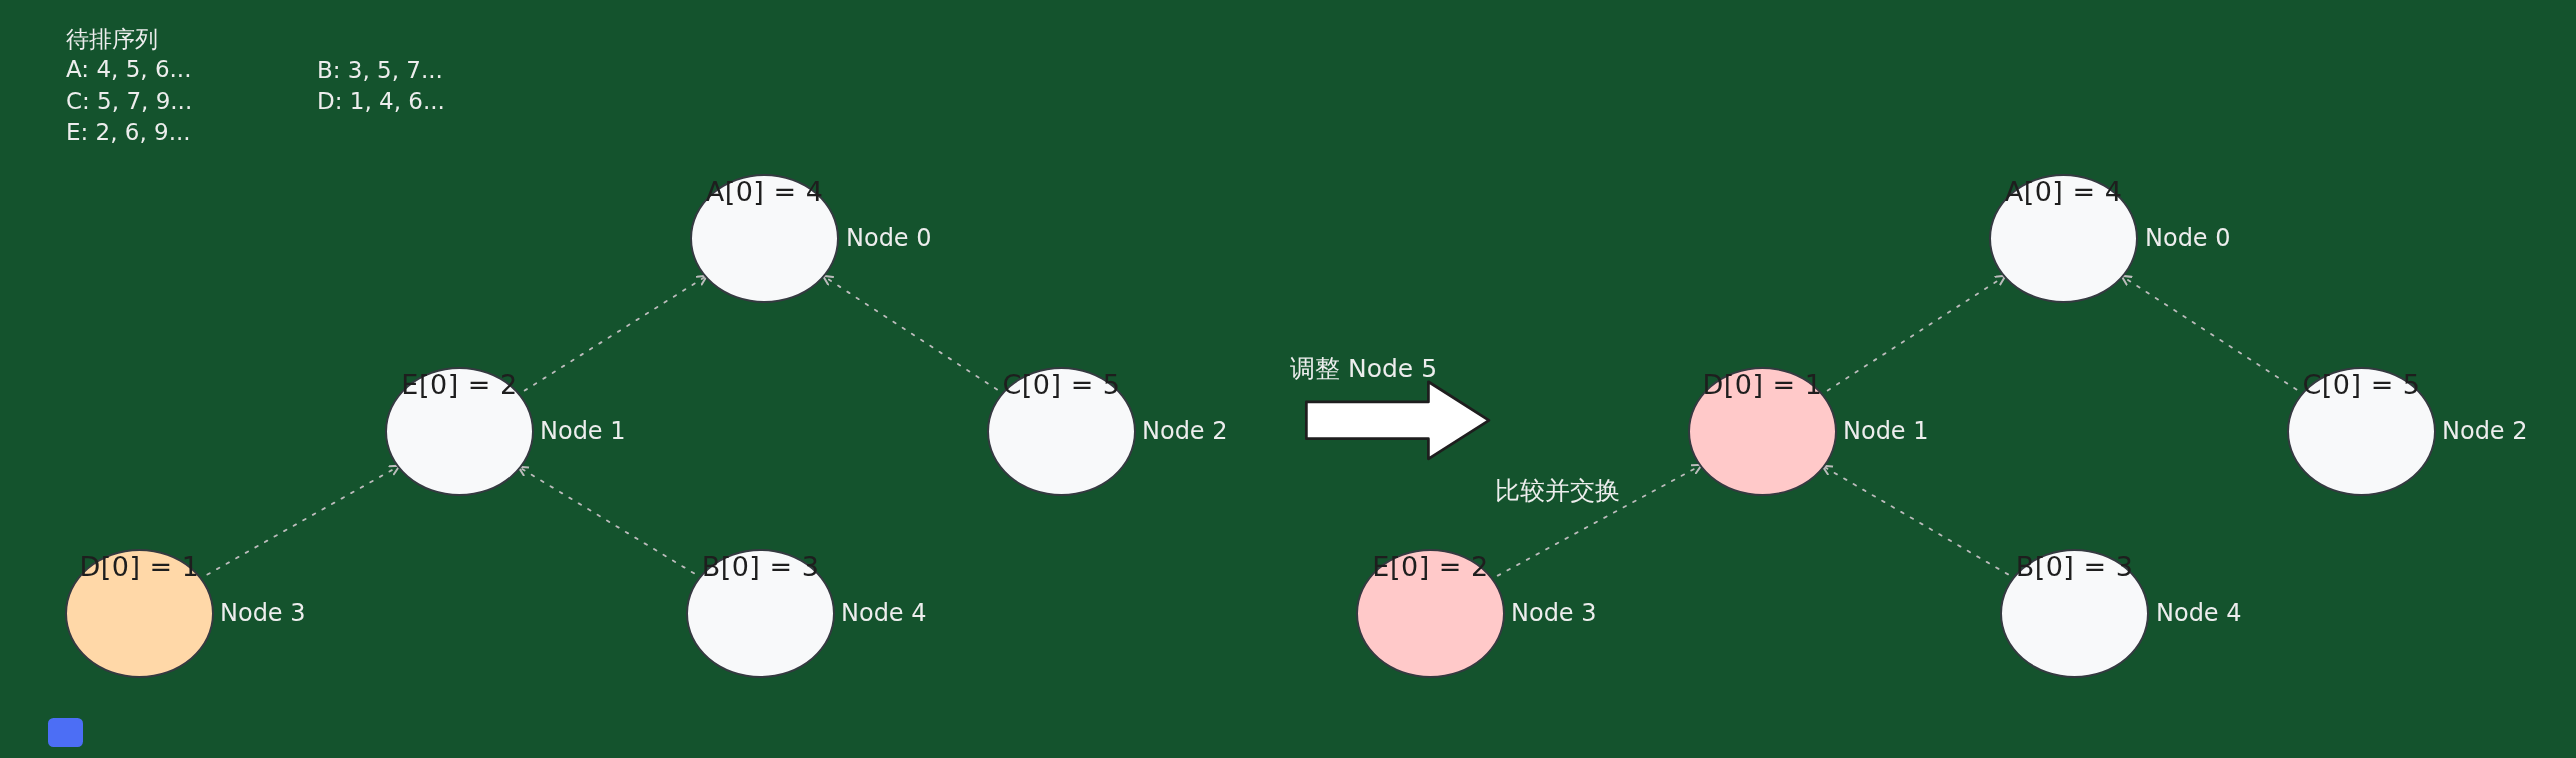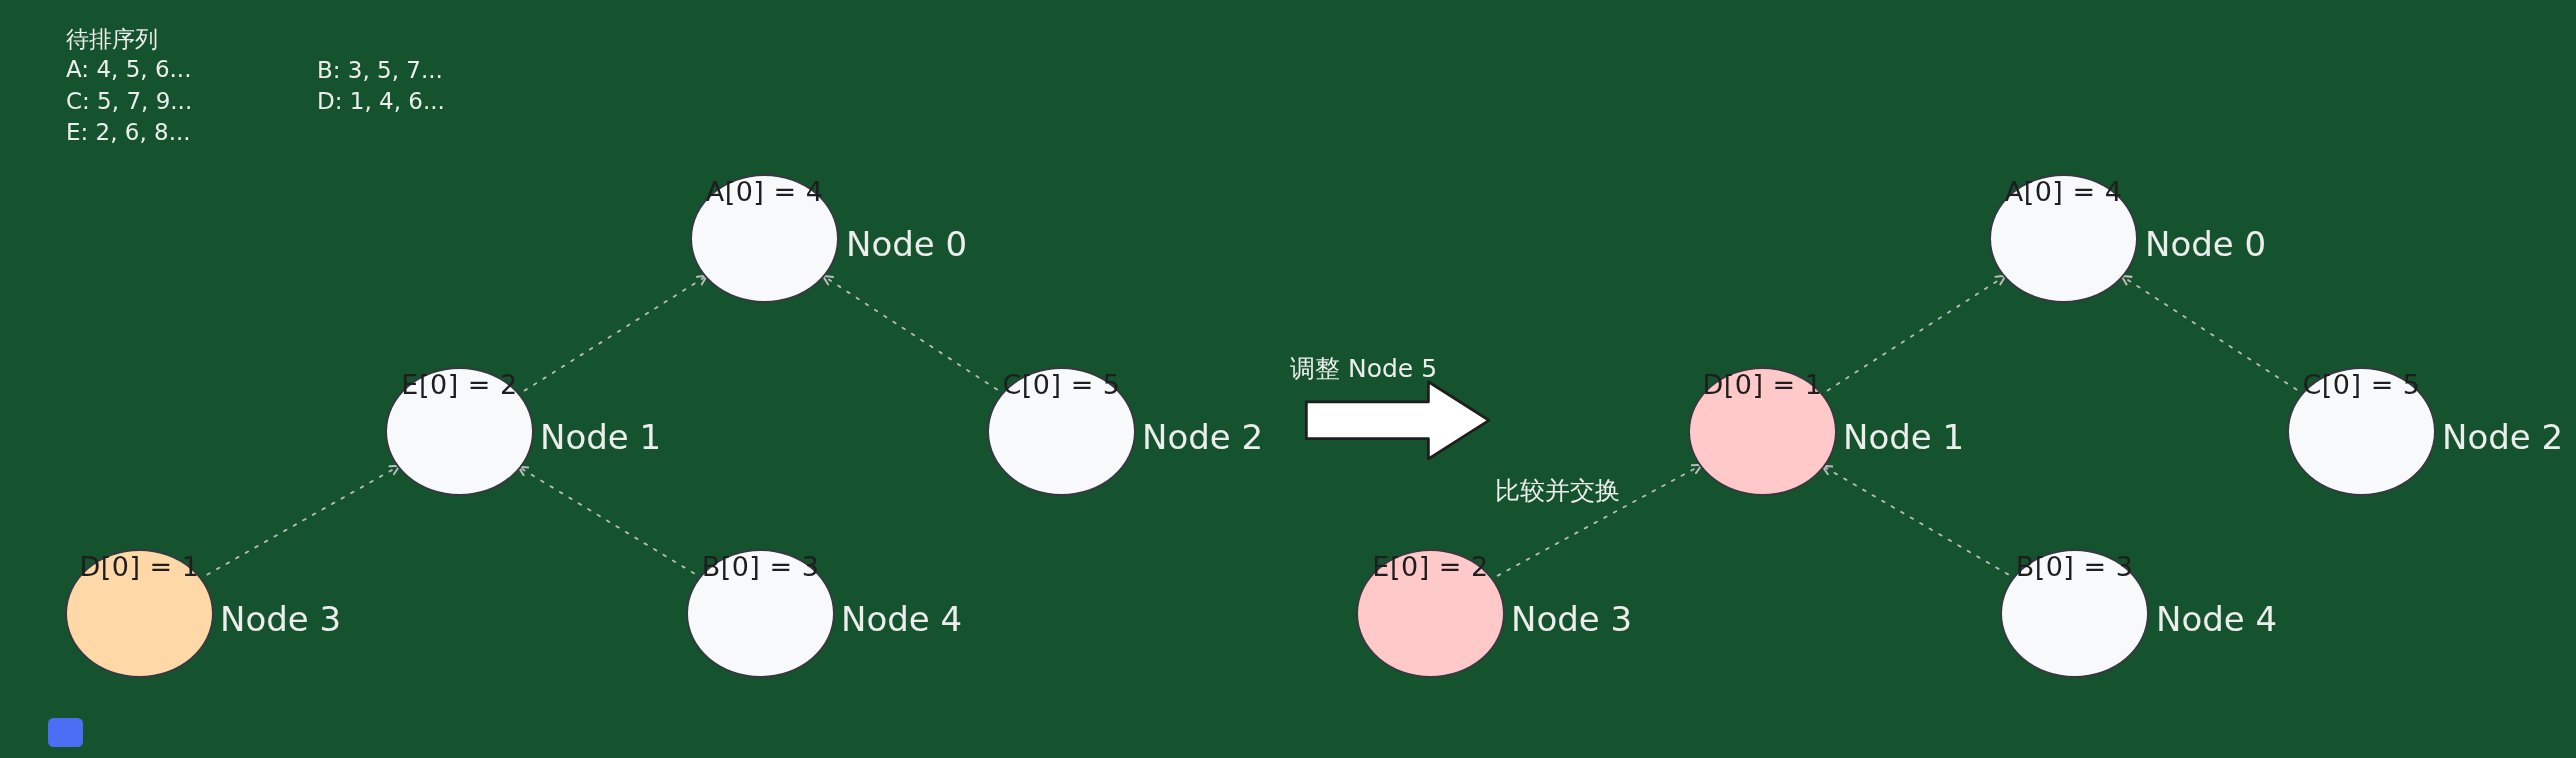"E: 2, 6, 8..." span.legend-item { text: 8 -> 9 }
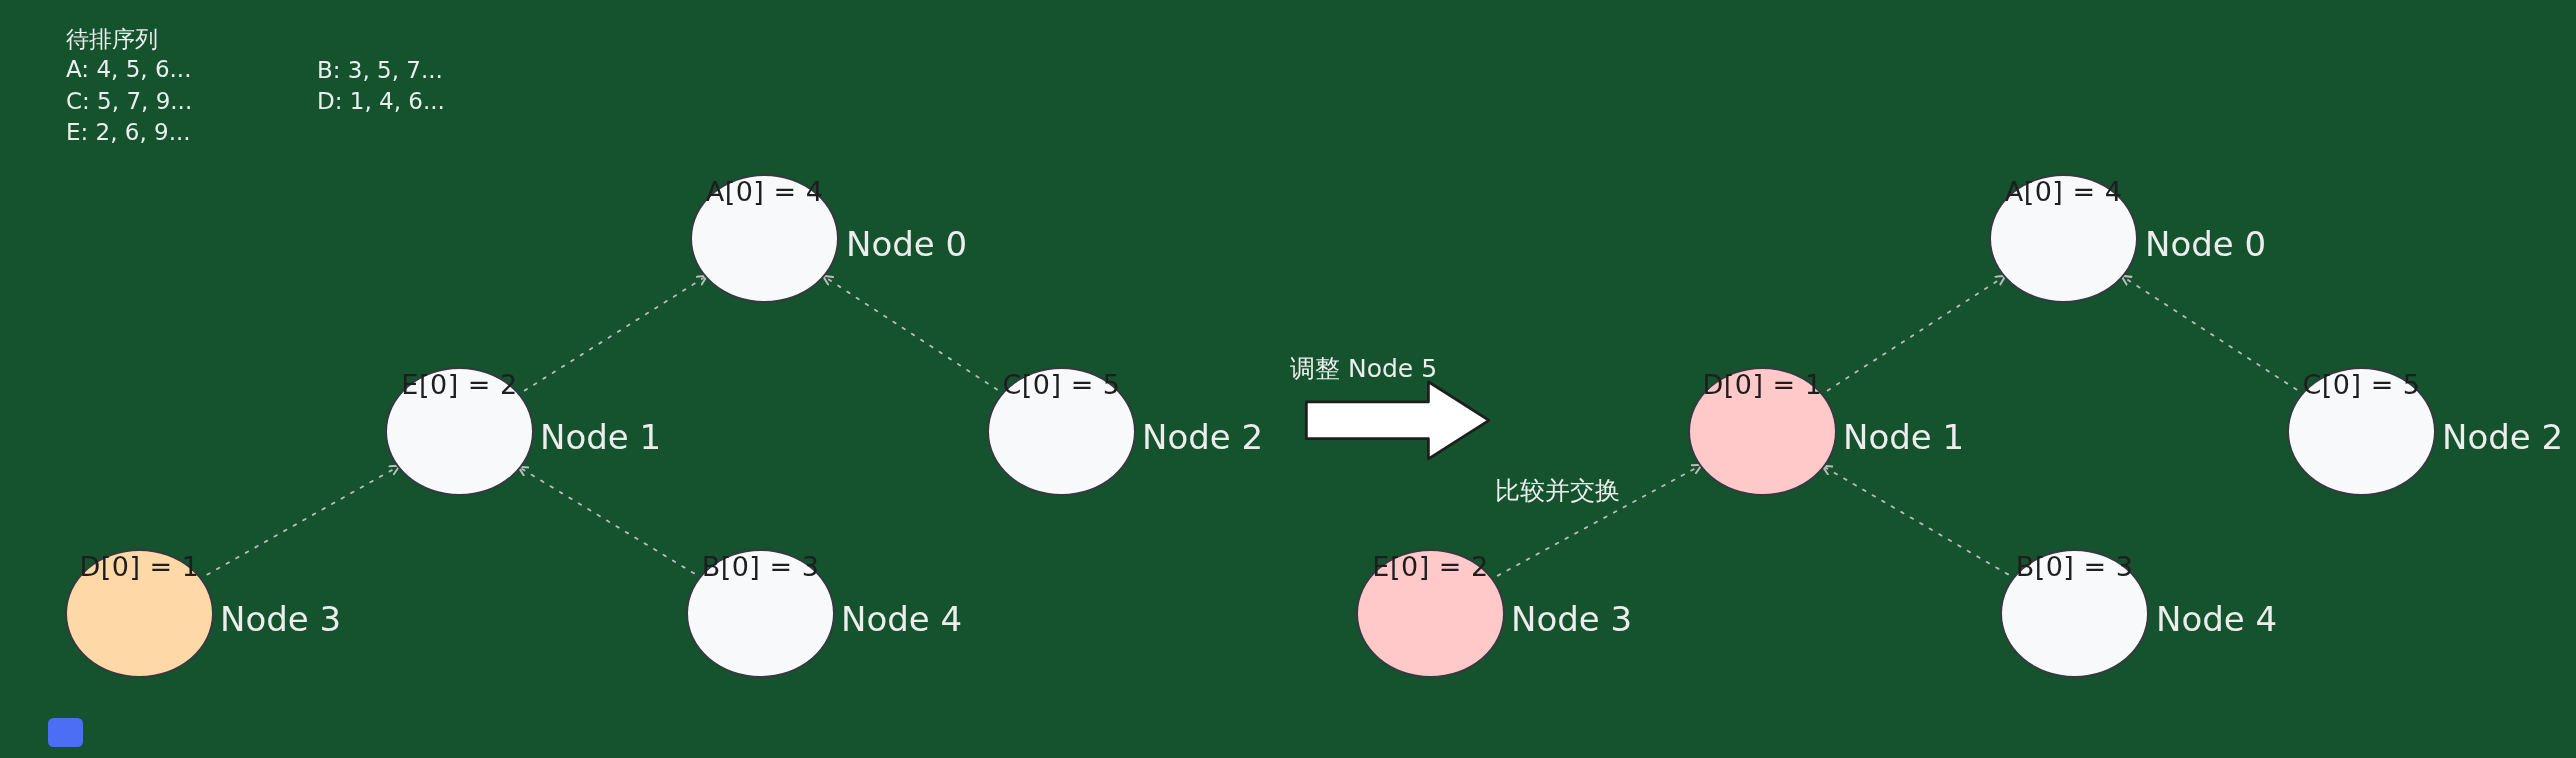"Node 0" .node-label { font-size: 34px -> 24px }
